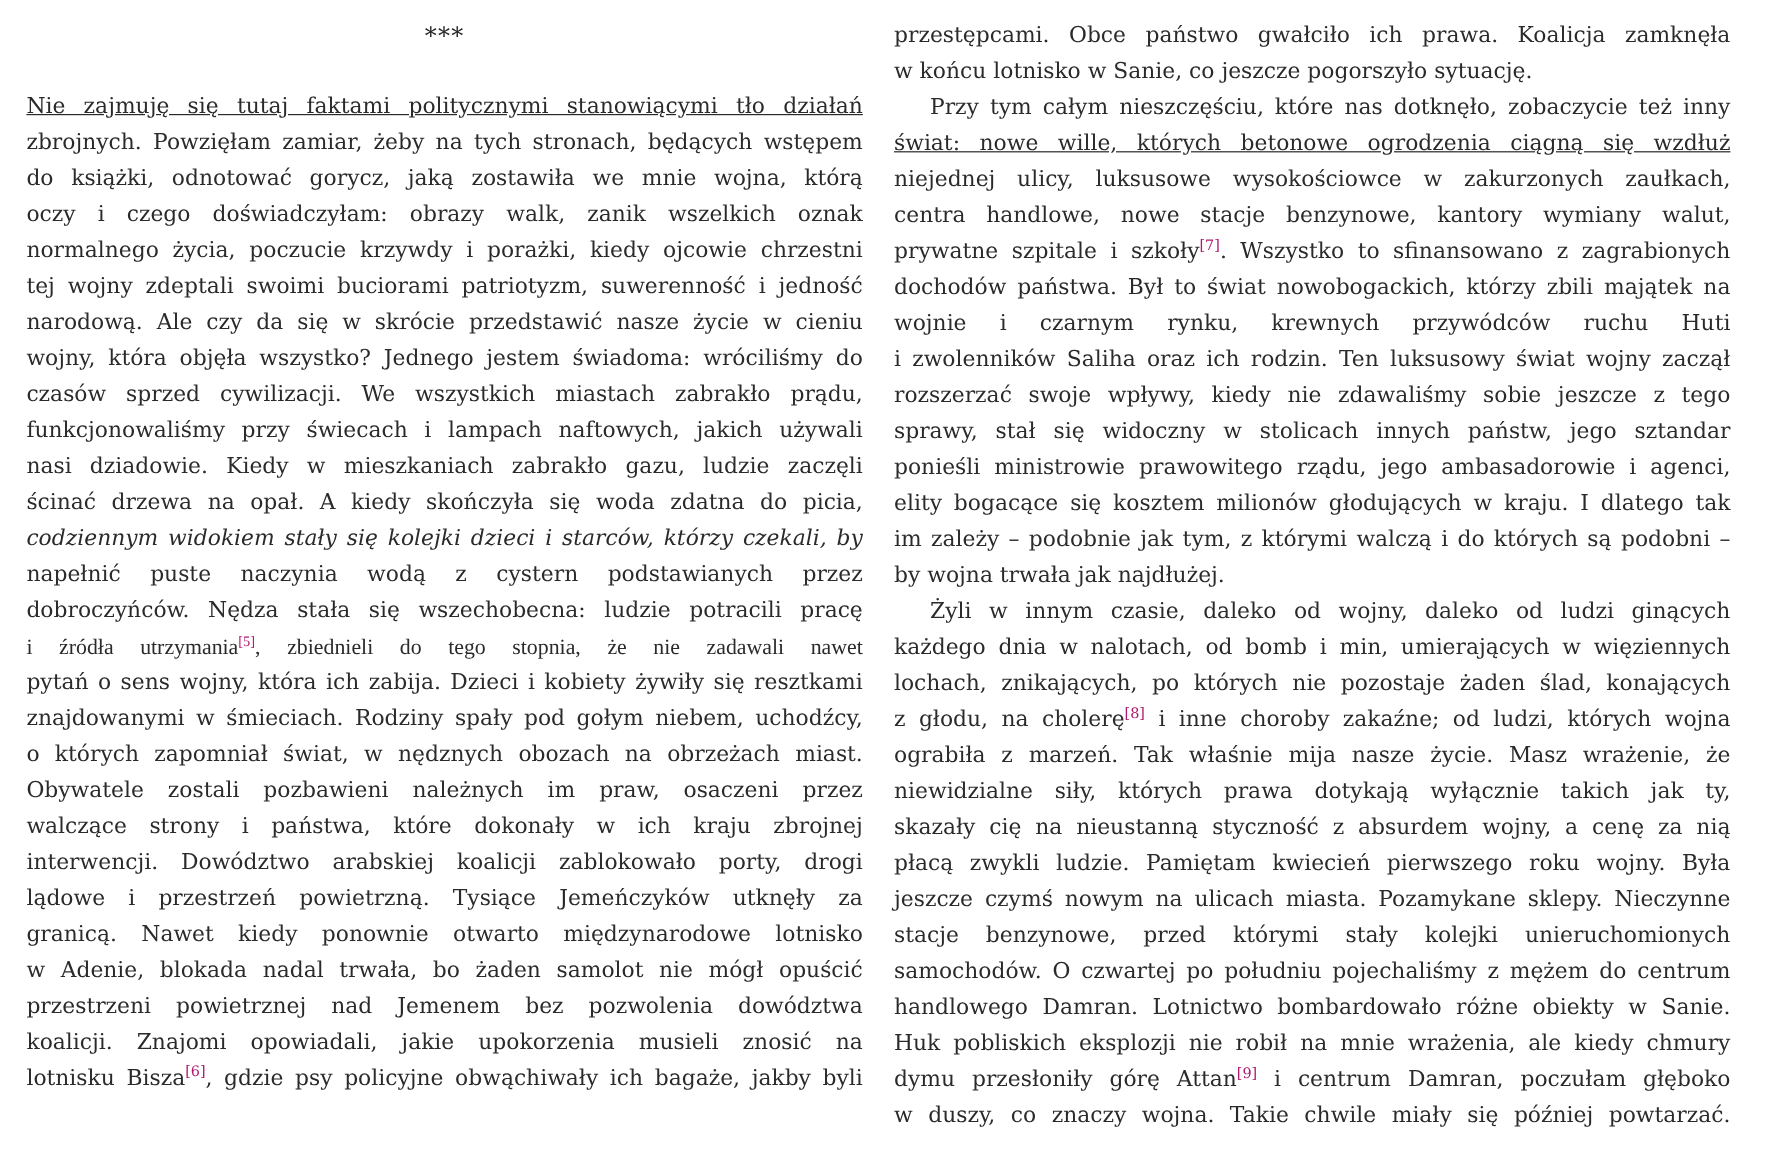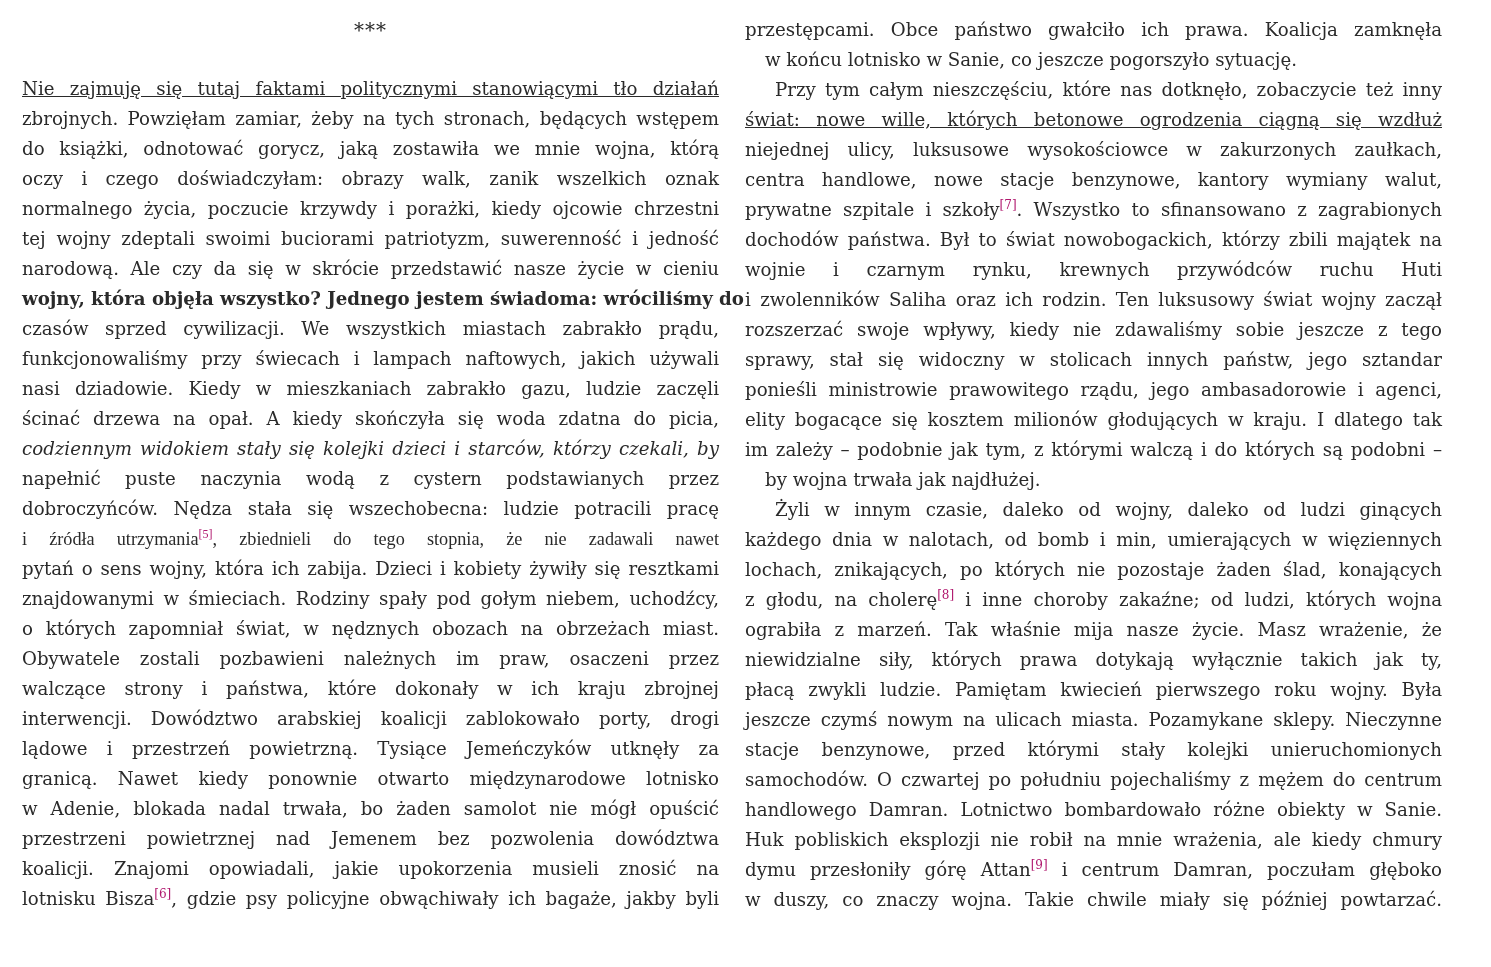"w końcu lotnisko w Sanie," .line.last { margin-left: 20px -> none }
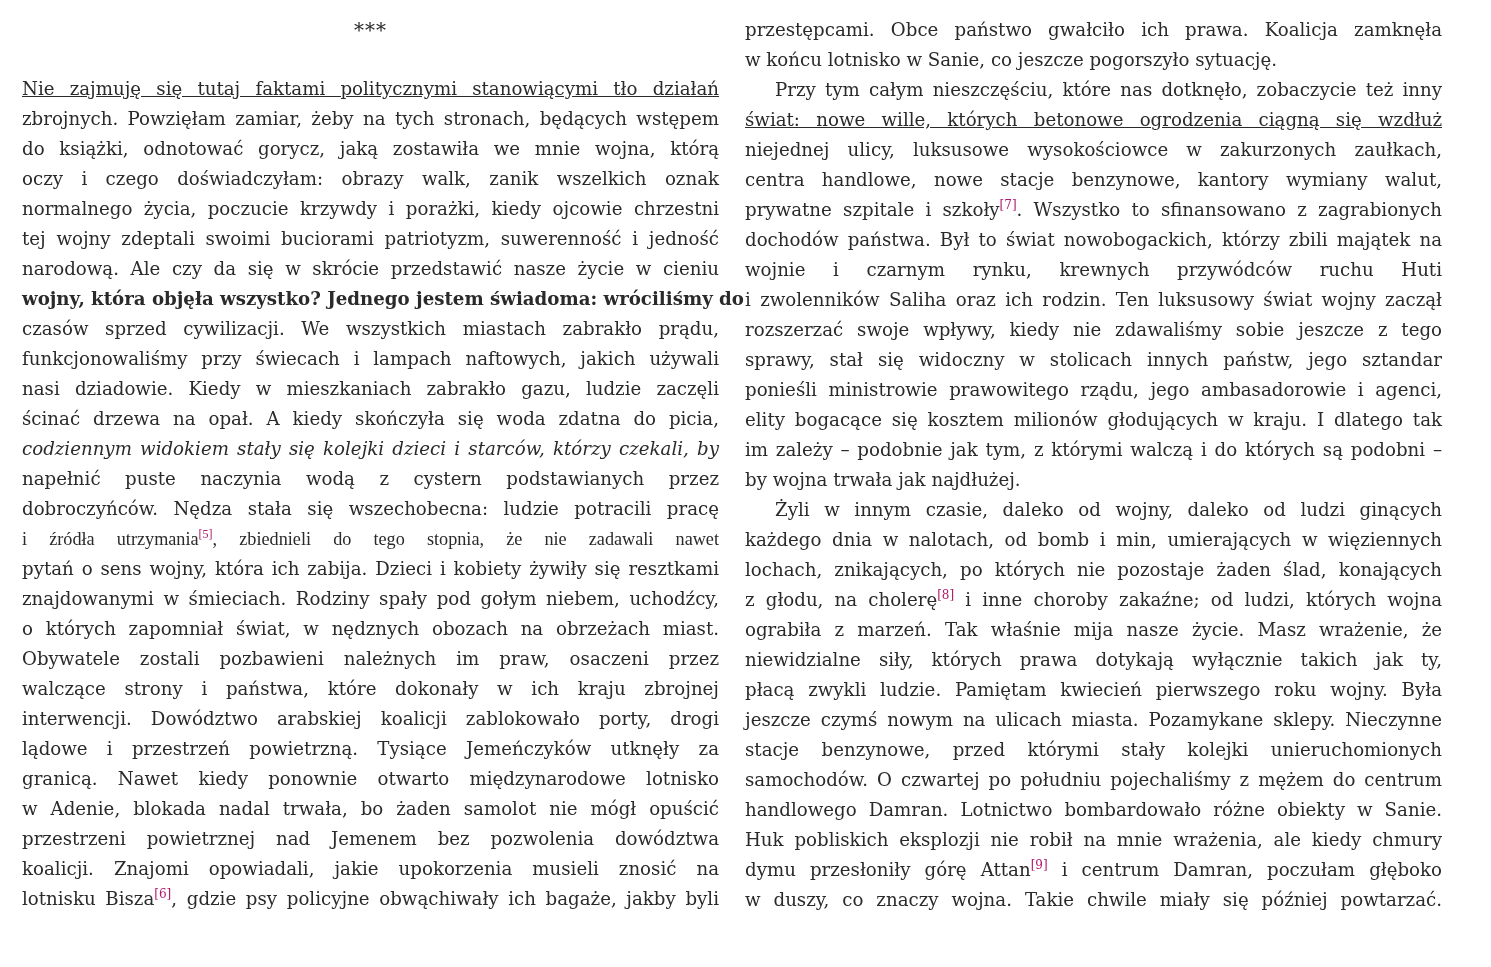"wojny, która objęła wszystko? Jednego" span.line { font-weight: bold -> none }
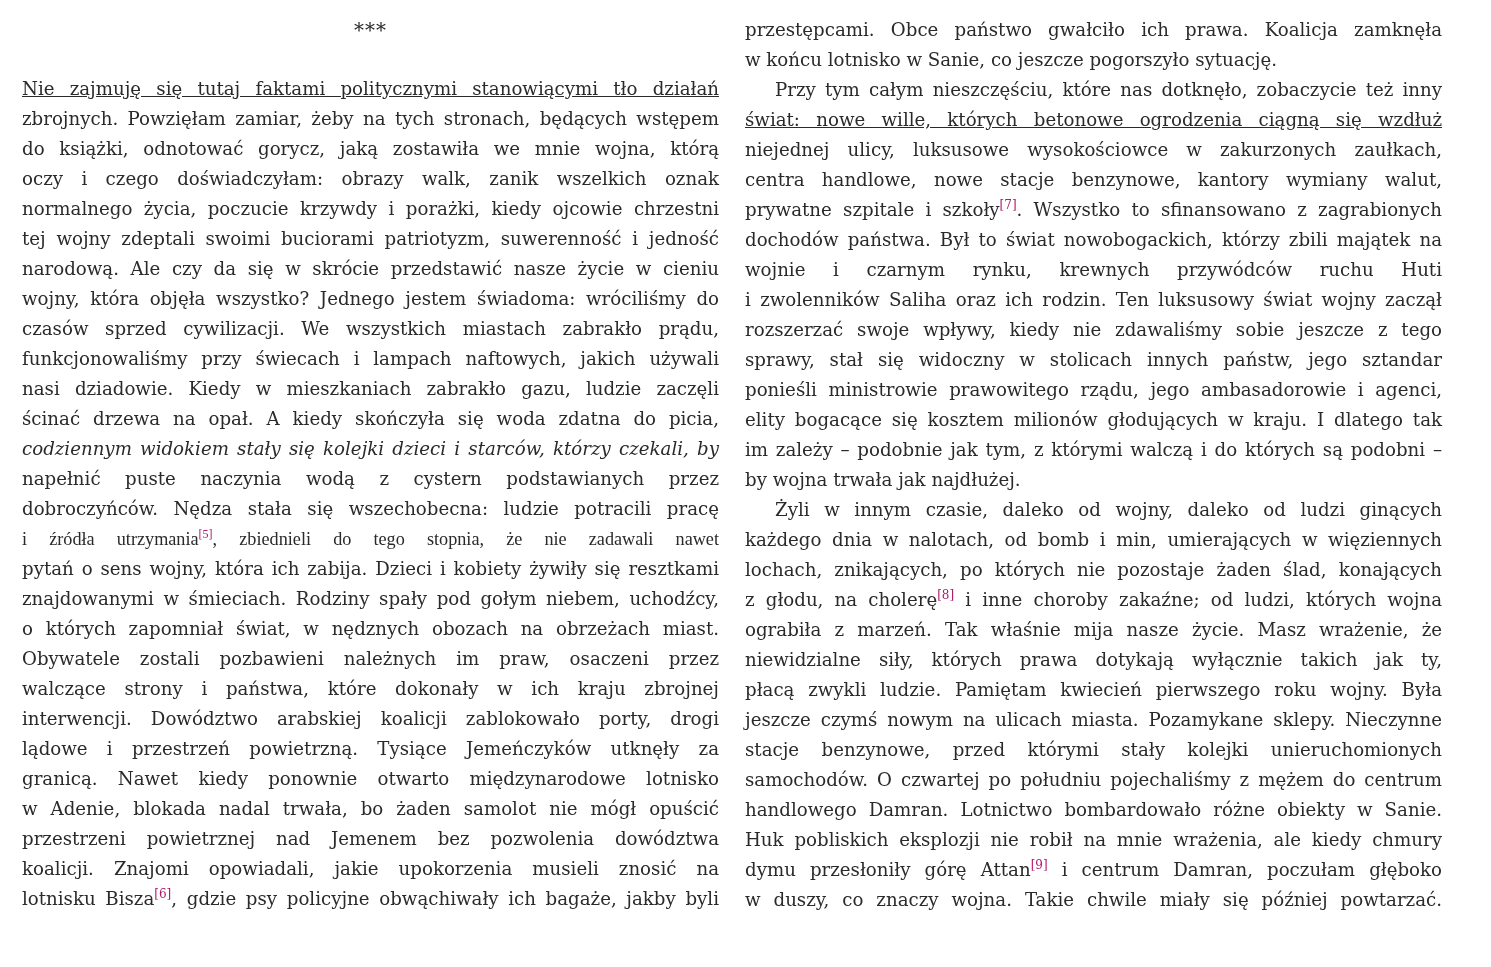"skazały cię na nieustanną styczność" span.line { html: none -> <span><span>skazały cię na nieustanną styczność z absurdem wojny, a cenę za nią</span></span> }
